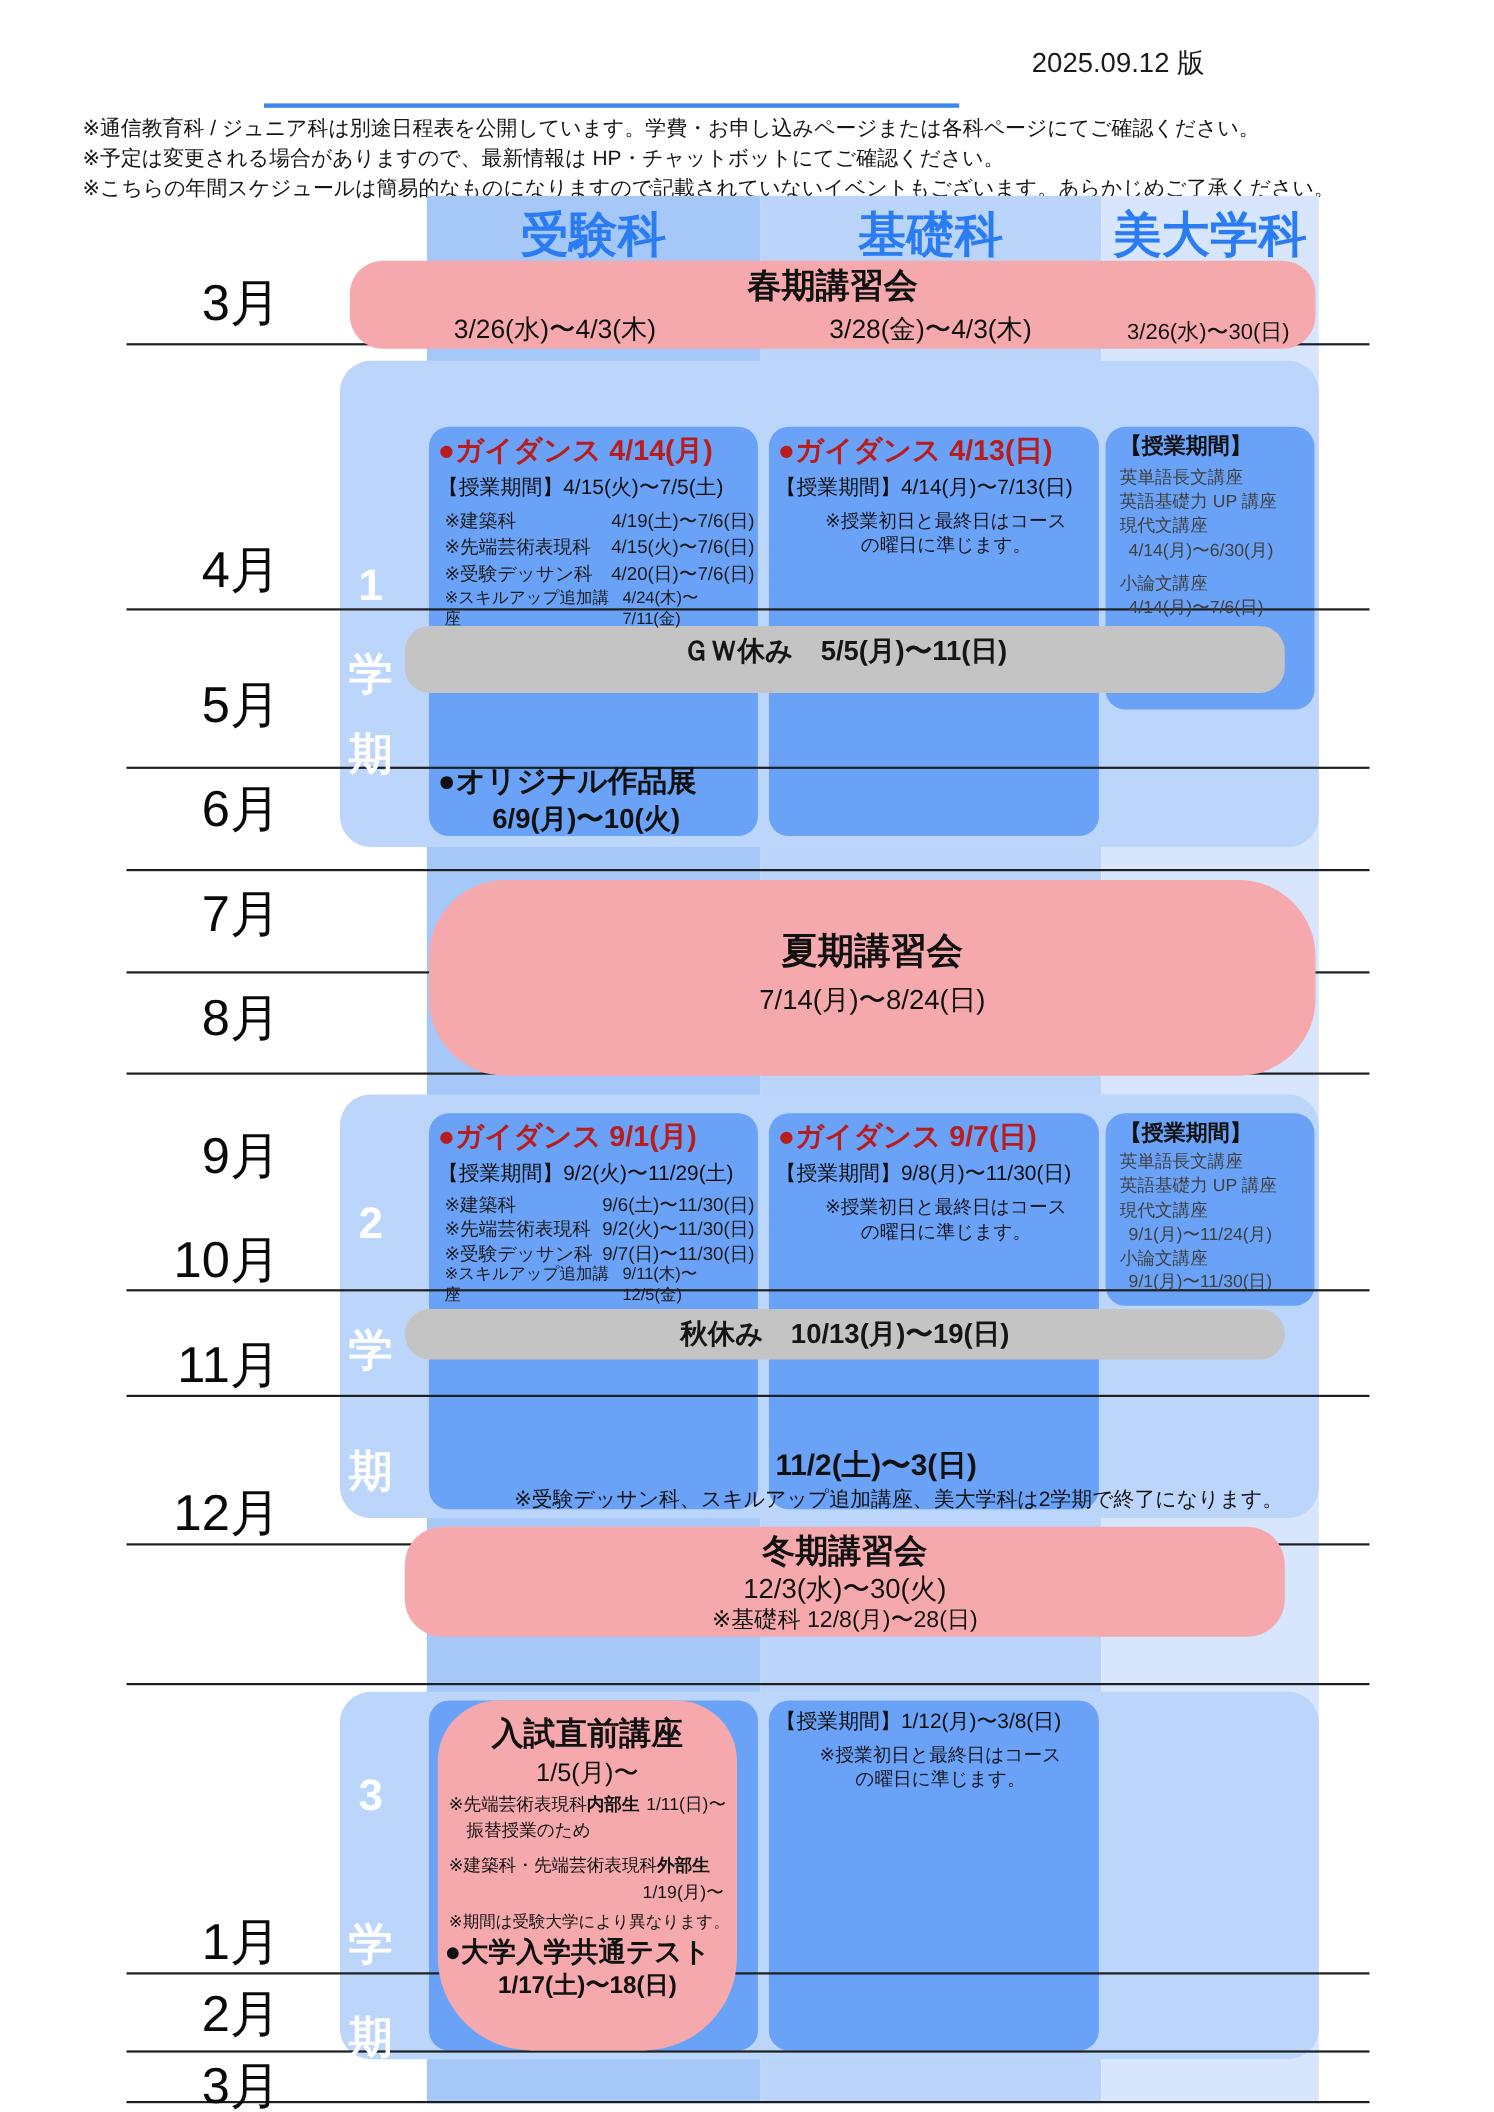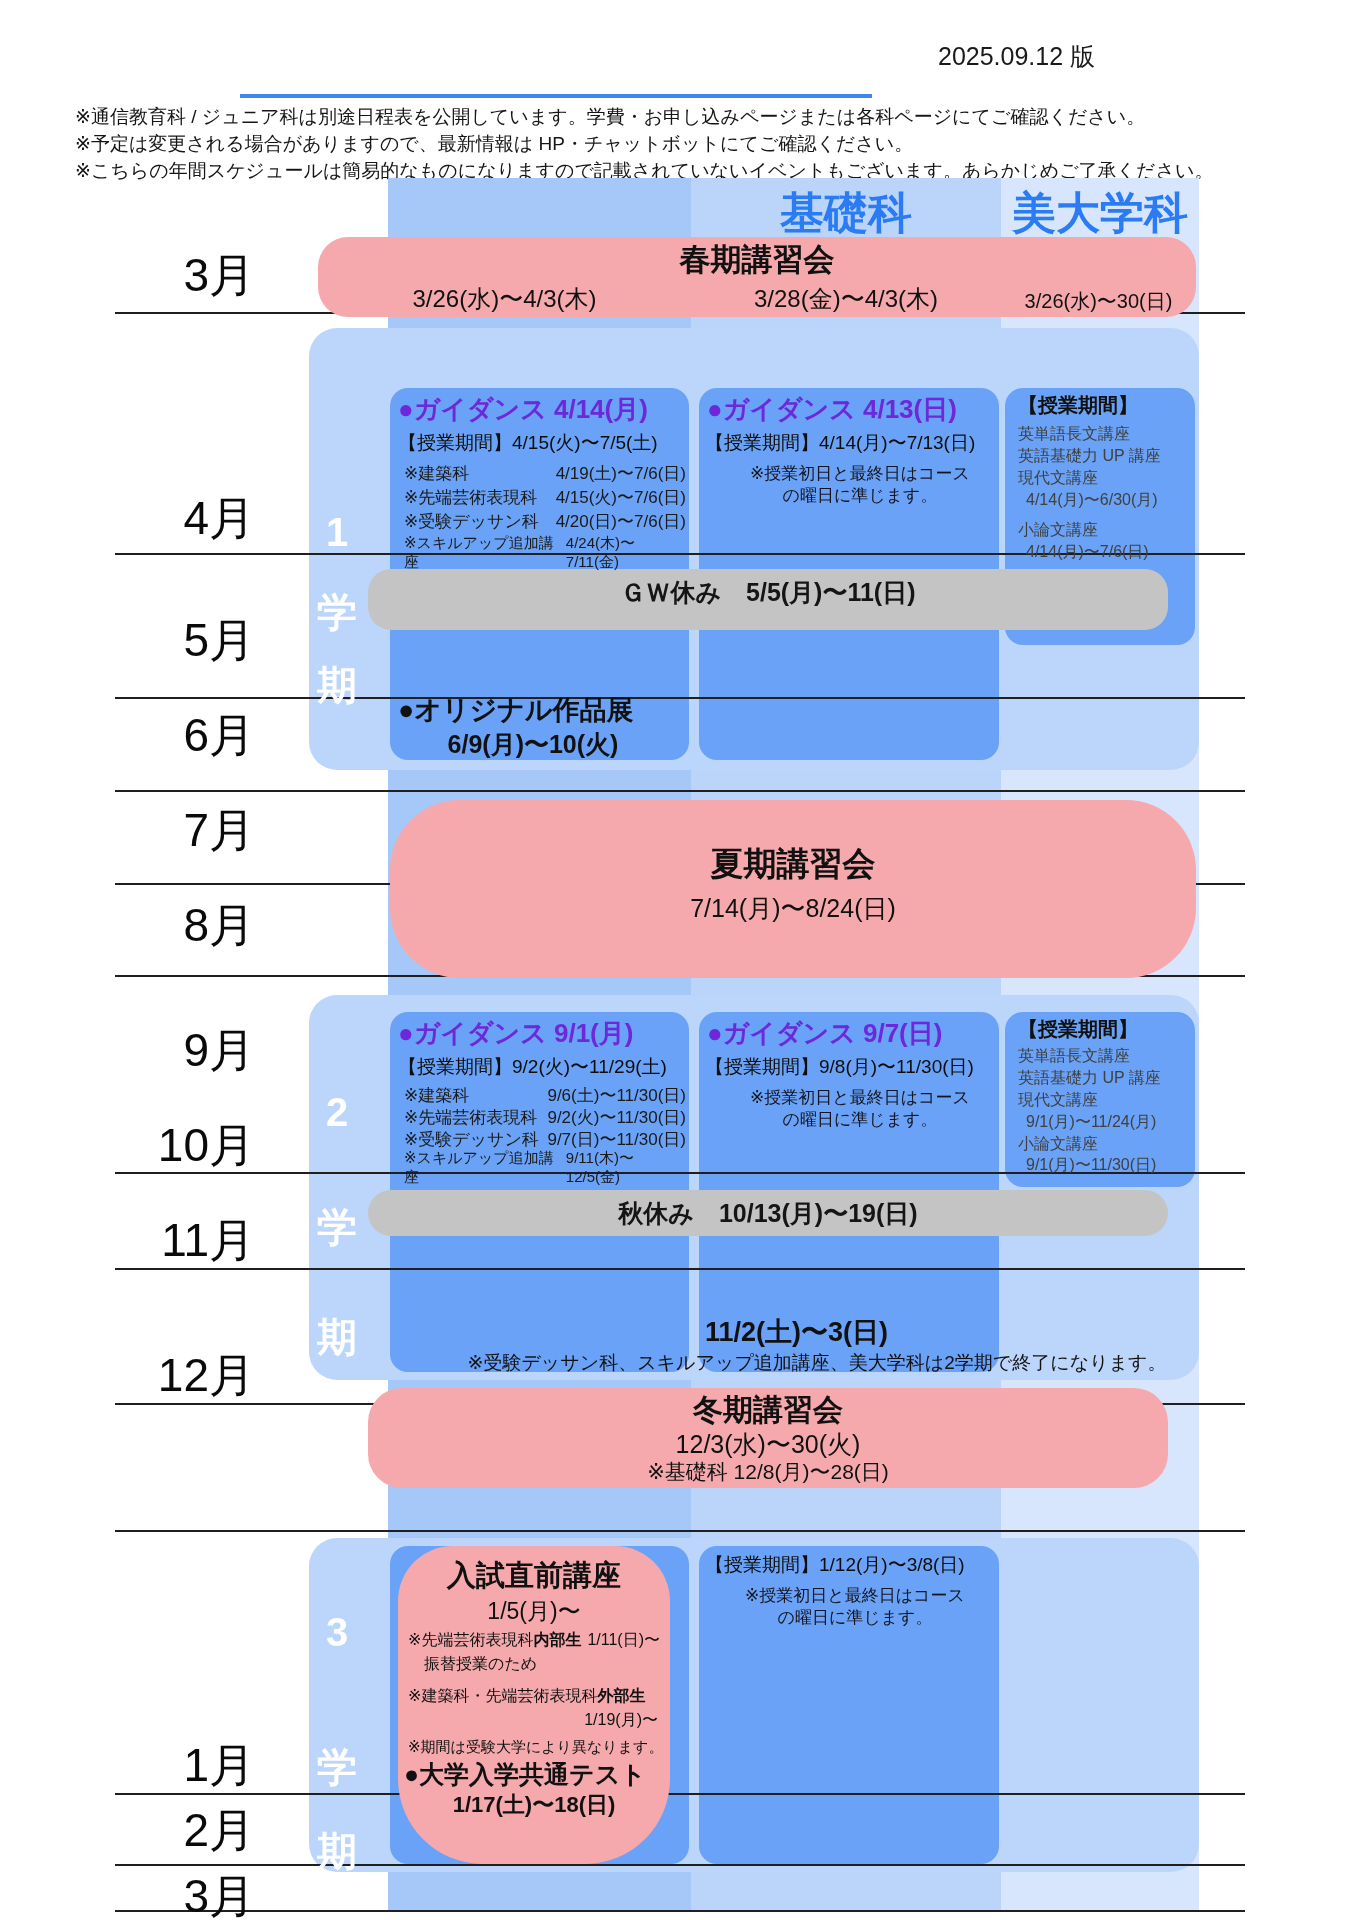"受験科" div.abs { html: none -> <div>受験科</div> }
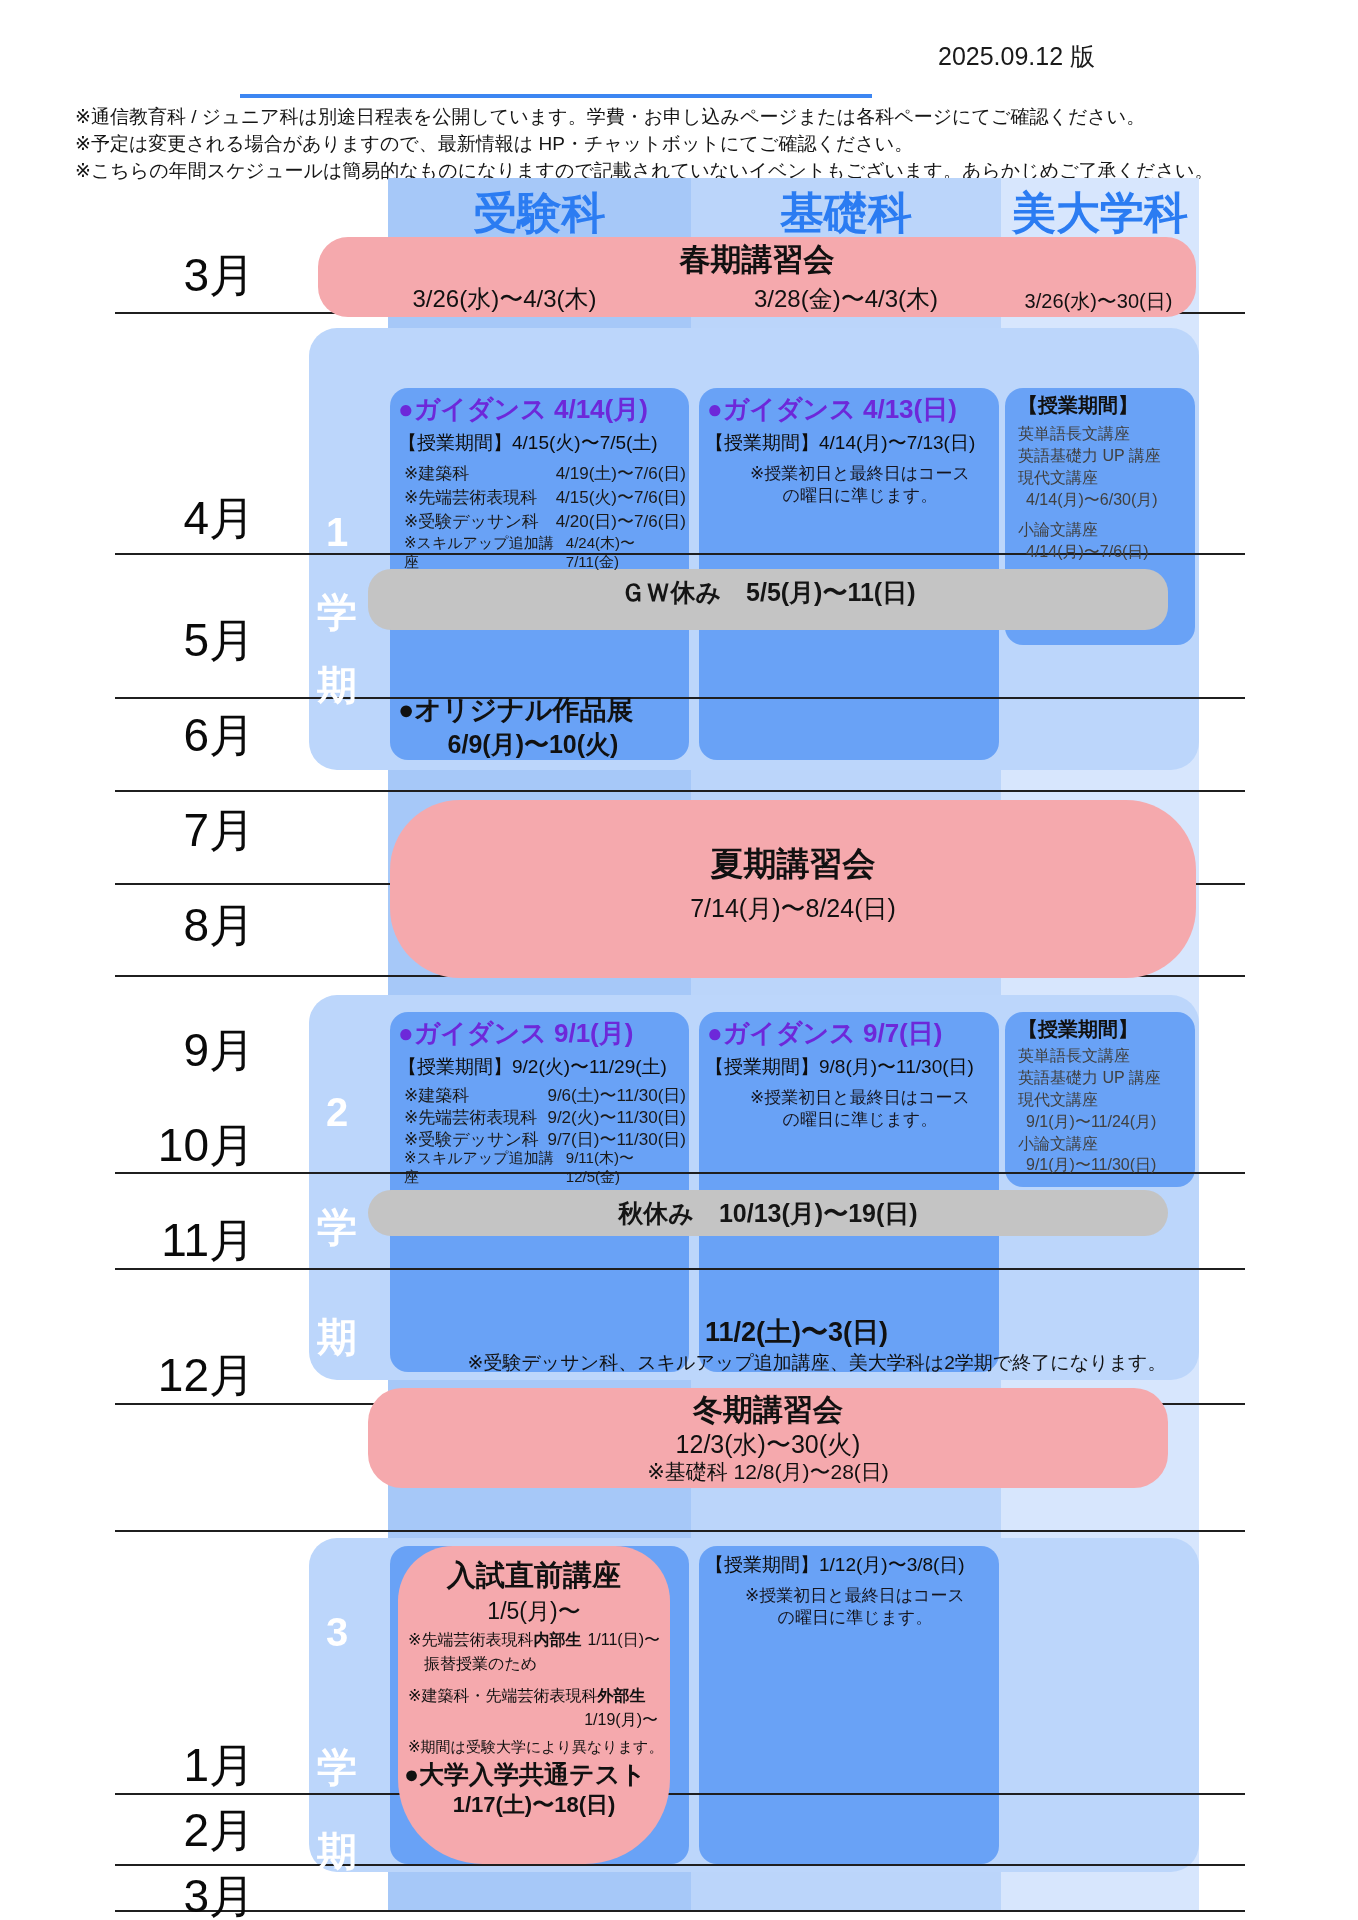"●ガイダンス 4/14(月)" .guid { color: #6d28d9 -> #b91c1c }
